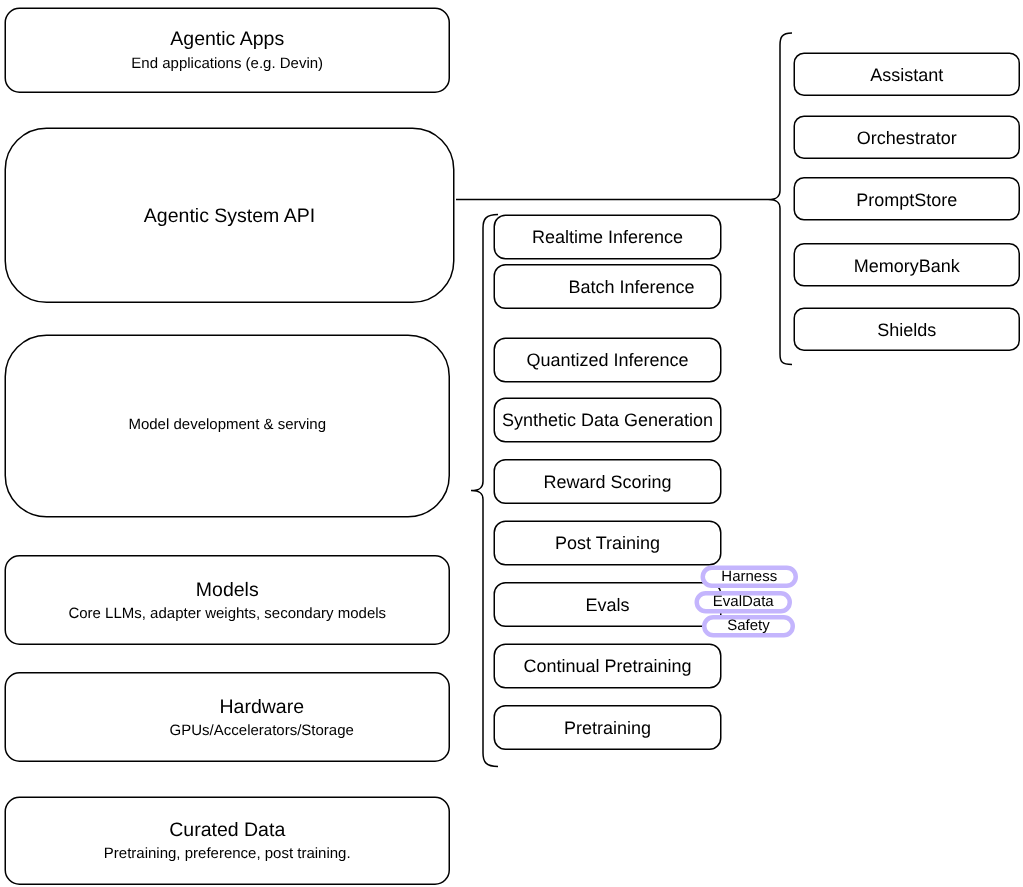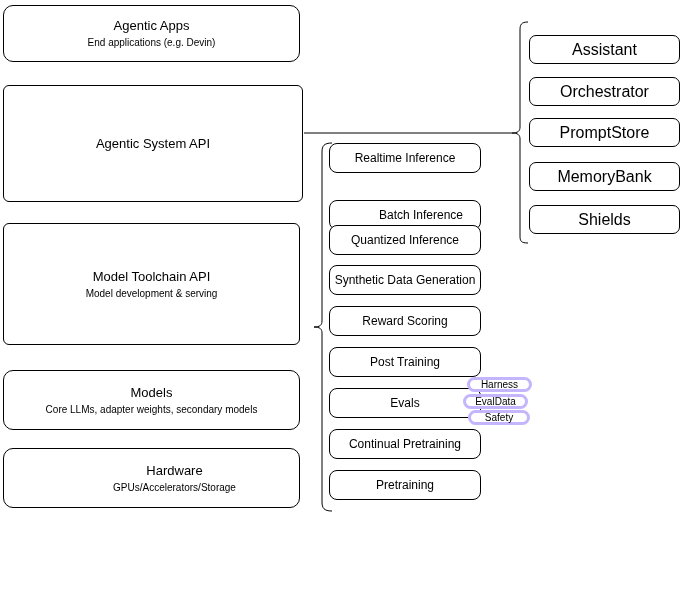"Assistant" .rightbox { font-size: 16px -> 12px }
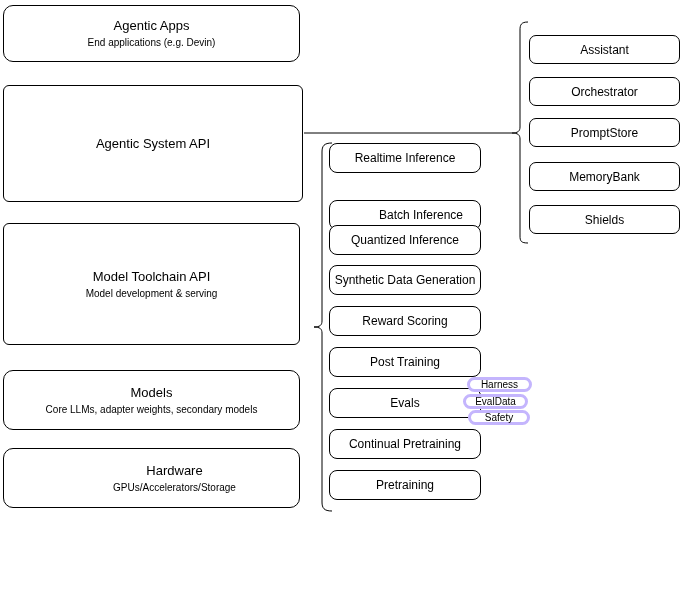"Agentic System API" .bigbox { border-radius: 6px -> 28px }
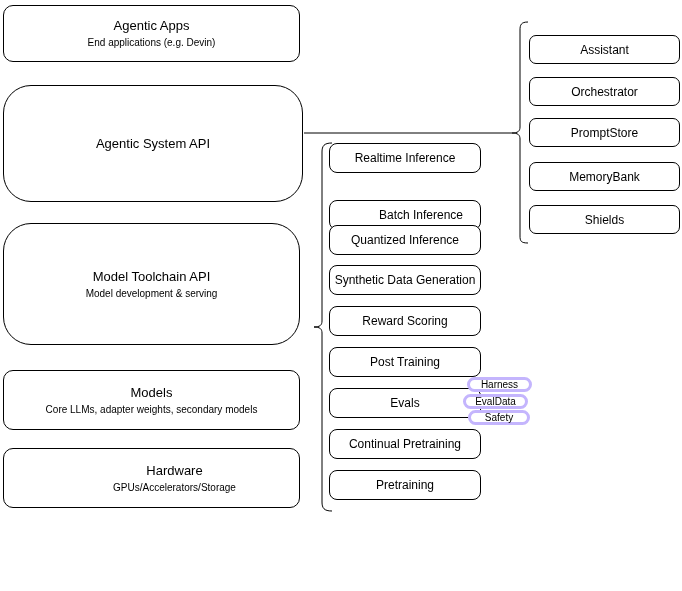"Batch Inference" div.node { top: 200px -> 176px }
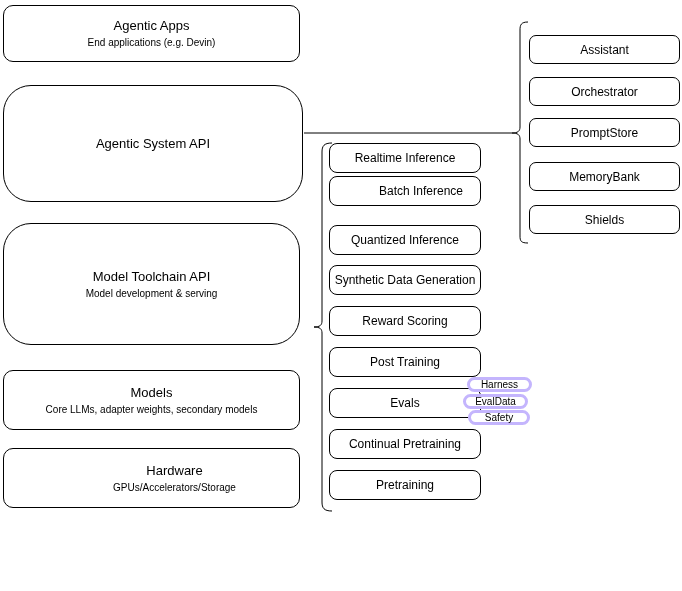"Model Toolchain API" div.btitle { html: <div>Model Toolchain API</div> -> none }
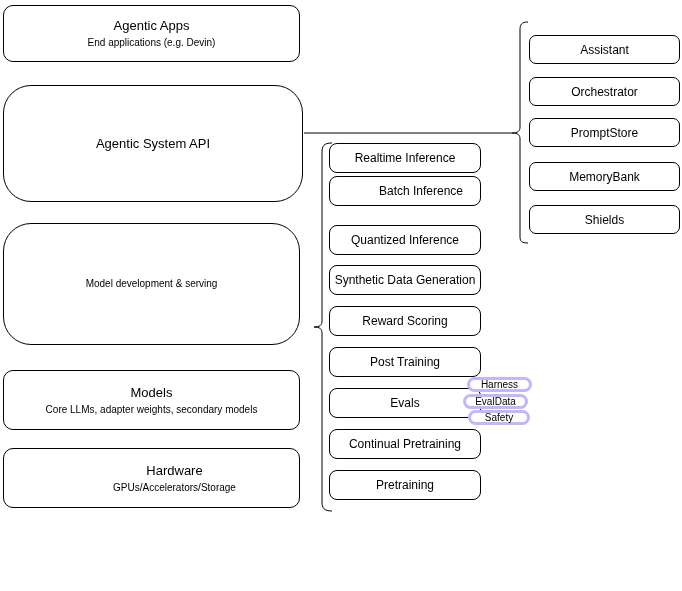"Curated Data" div.node { html: none -> <div> <div>Curated Data</div> <div>Pretraining, preference, post training.</div> </div> }
